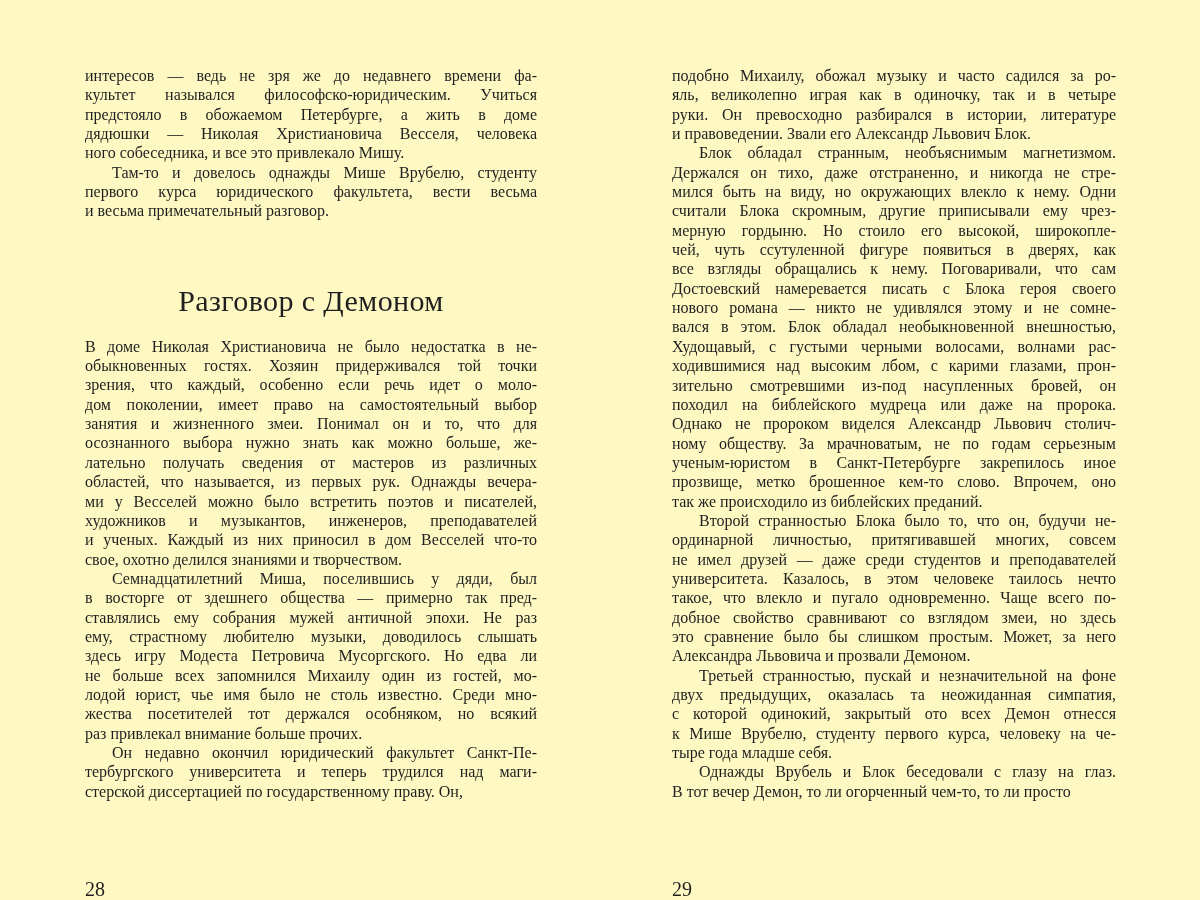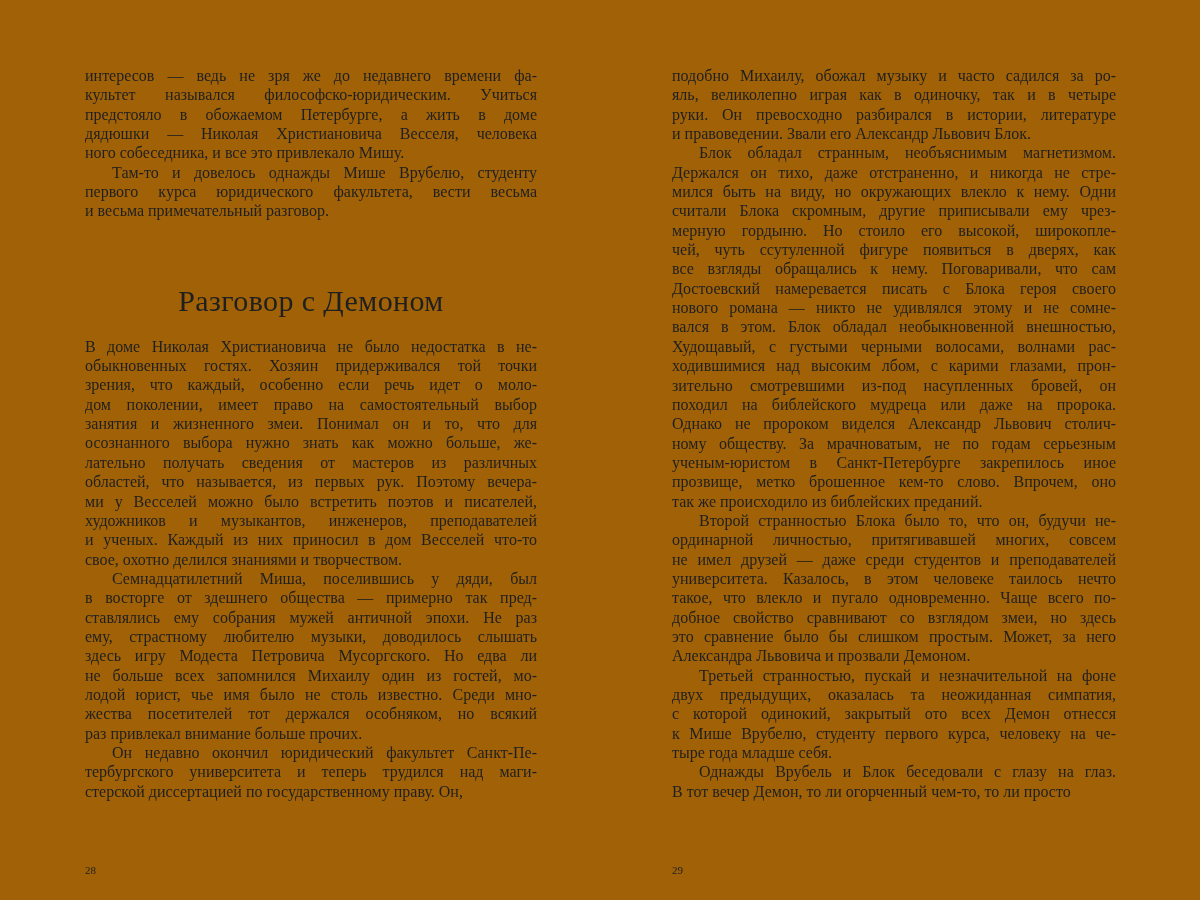"интересов — ведь не зря" .spread { background: #a16207 -> #fef9c3 }
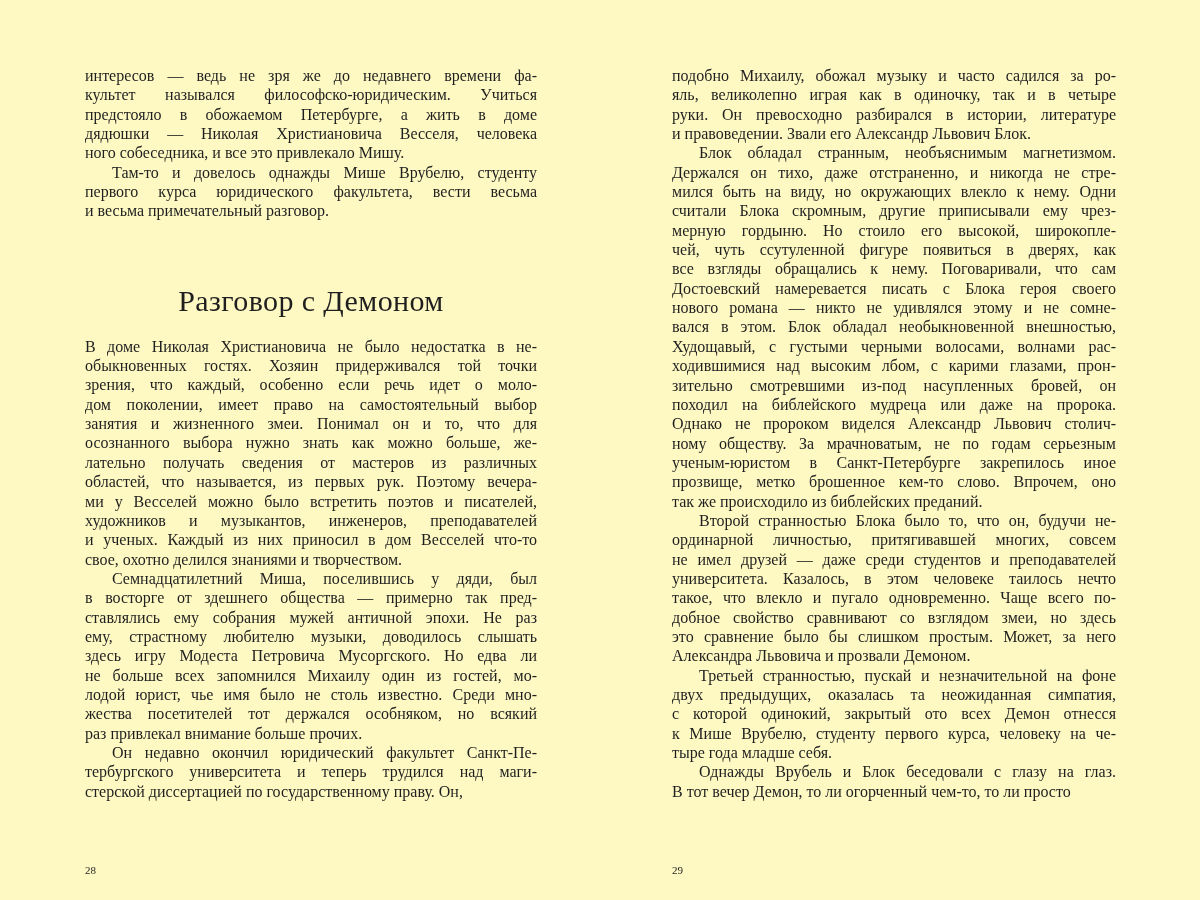"областей, что называется, из первых" div.line { text: Поэтому -> Однажды }
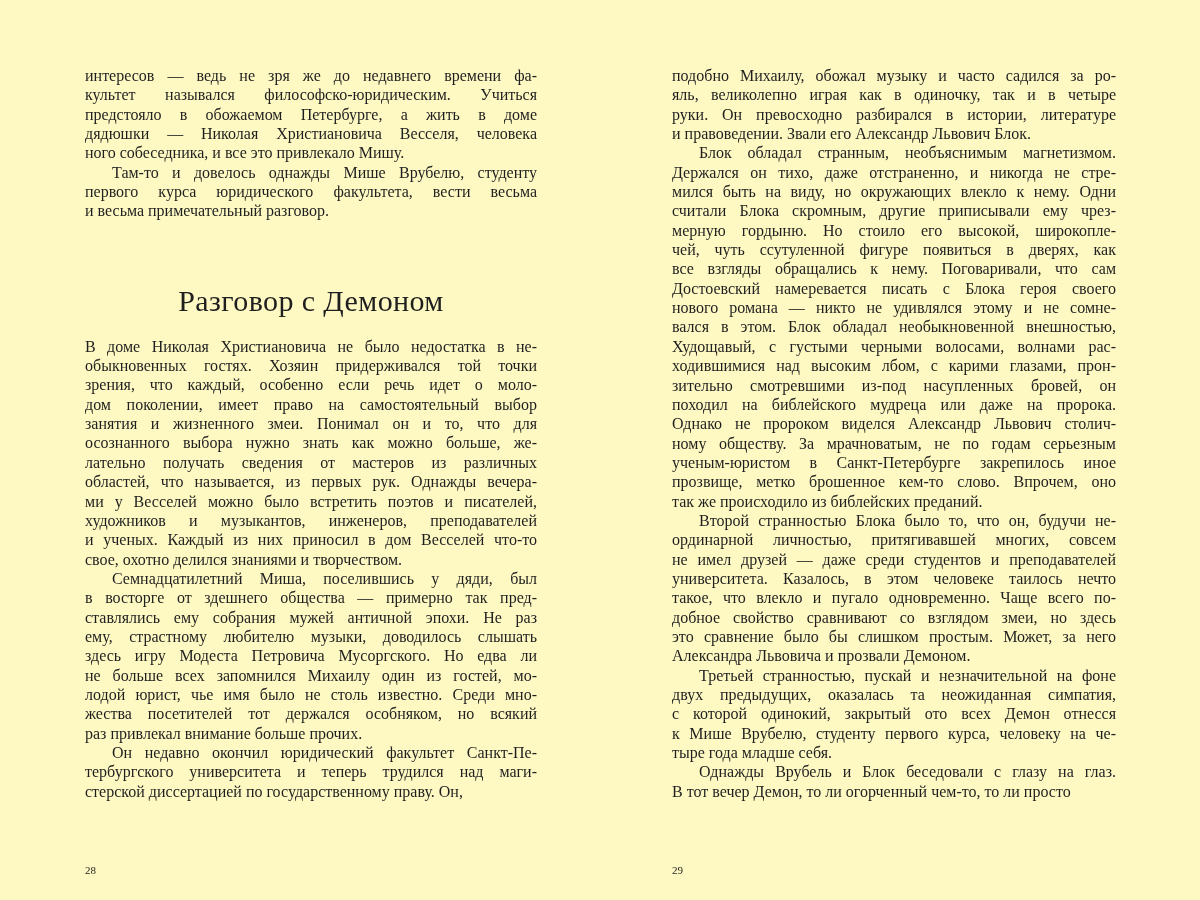"28" .folio { font-size: 11px -> 20px; top: 861px -> 880px }
